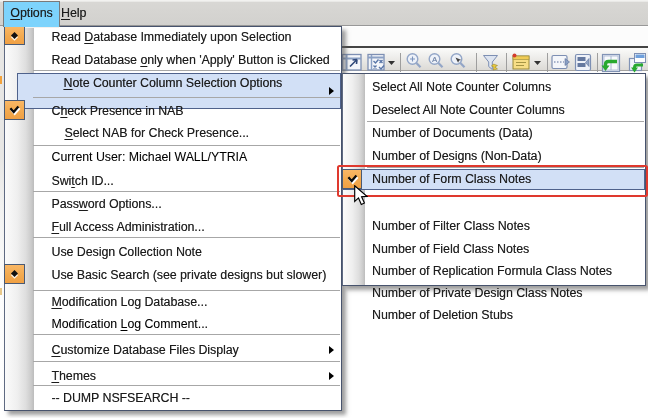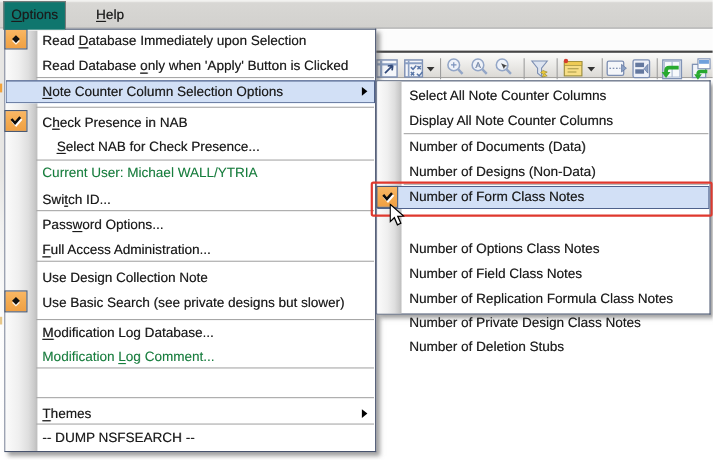"Options" #optbtn { background: #0f766e -> #7dd3fc }
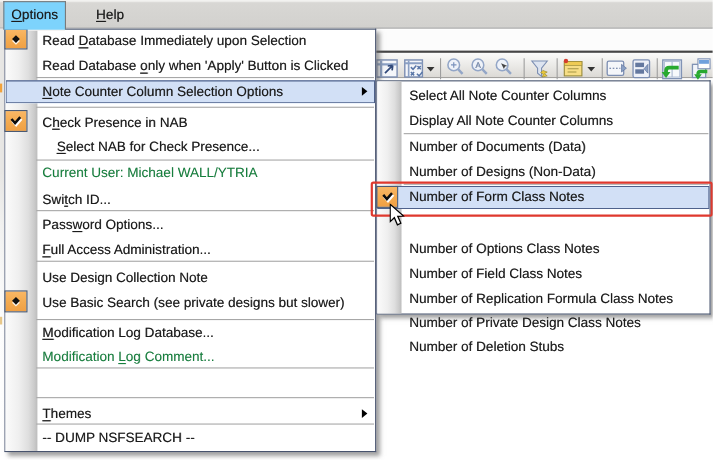"Help" #helpbtn { padding-left: 21px -> none; text-align: center -> none }
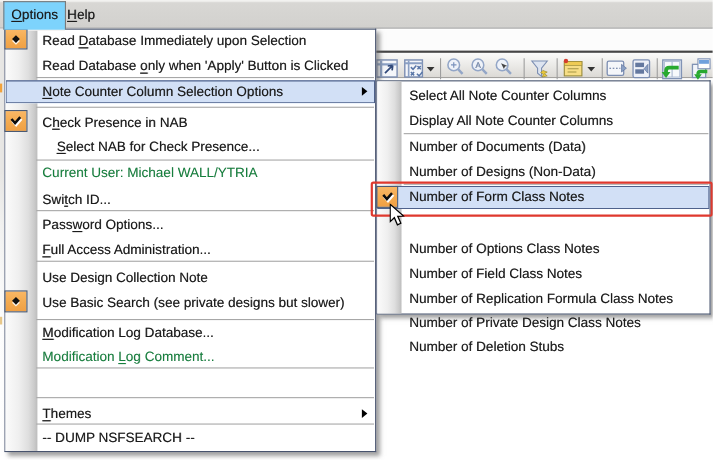"Read Database Immediately upon Selection" #mainmenu .mi { padding-left: 34px -> 47px }
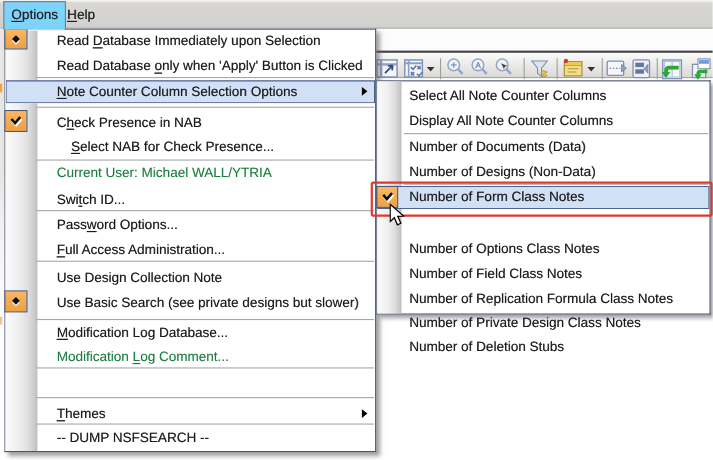"Note Counter Column Selection Options" div.mi { height: 21px -> 36px; margin-left: none -> 12px }
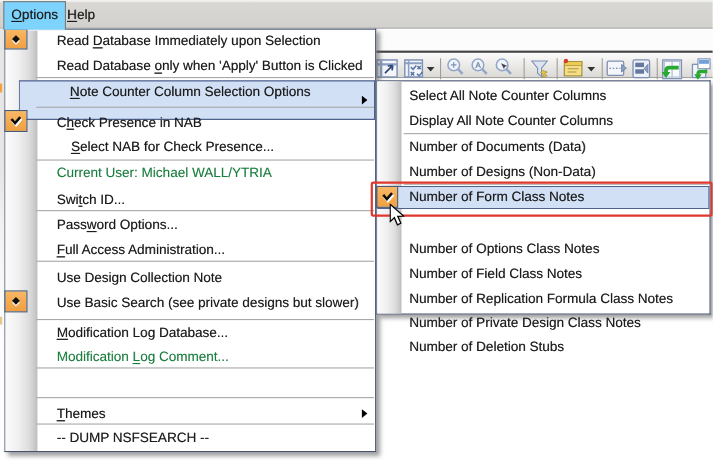"Display All Note Counter Columns" div.mi { text: Display -> Deselect }
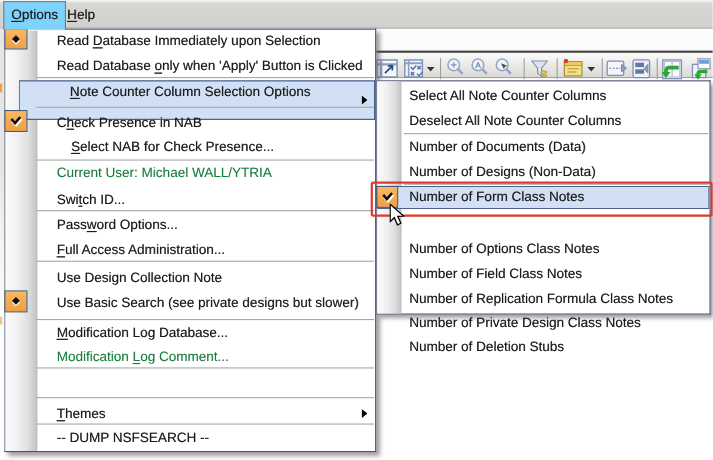"Current User: Michael WALL/YTRIA" .dis { color: #15803d -> #000000 }
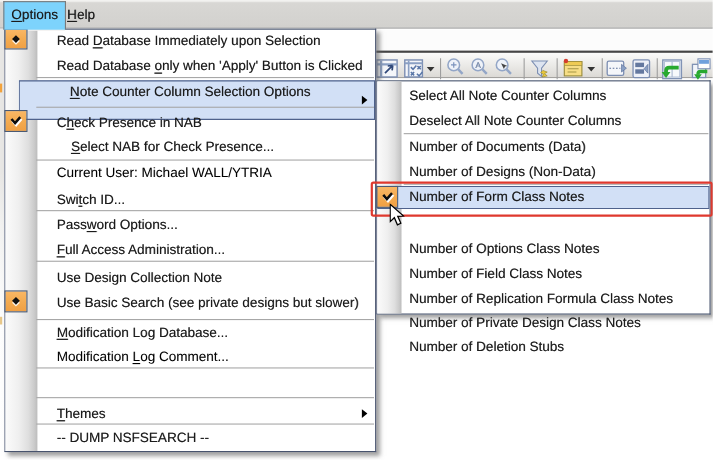"Number of Options Class Notes" div.mi { text: Options -> Filter }
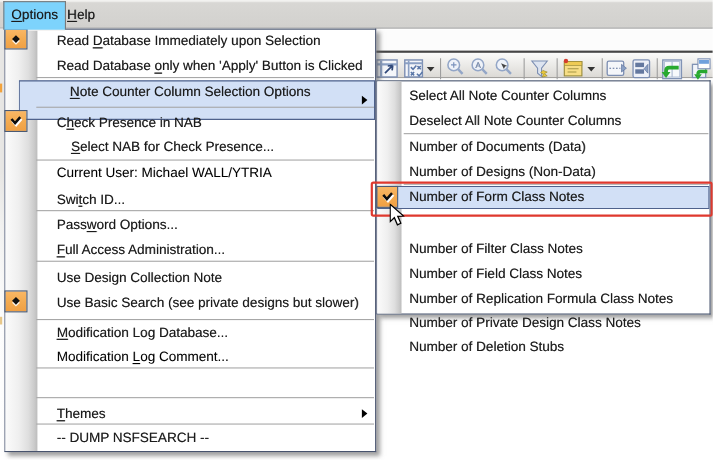"Customize Database Files Display" div.mi { html: none -> <div><u>C</u>ustomize Database Files Display</div> }
